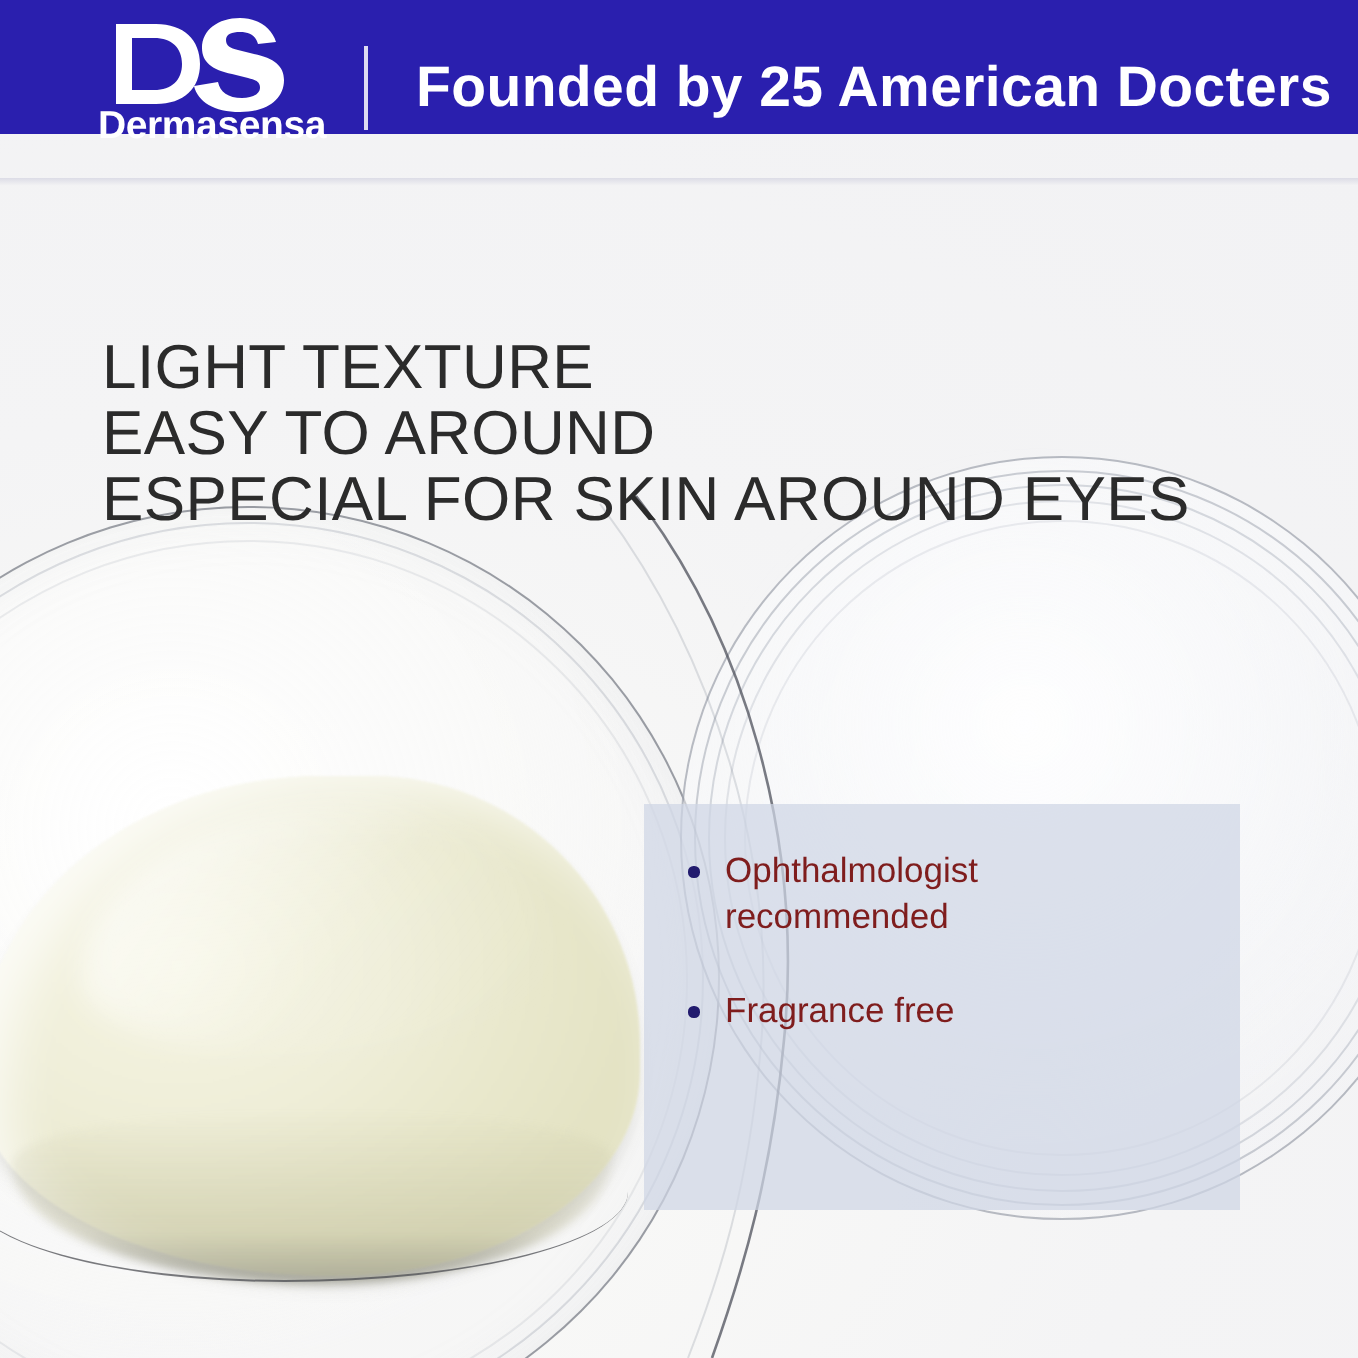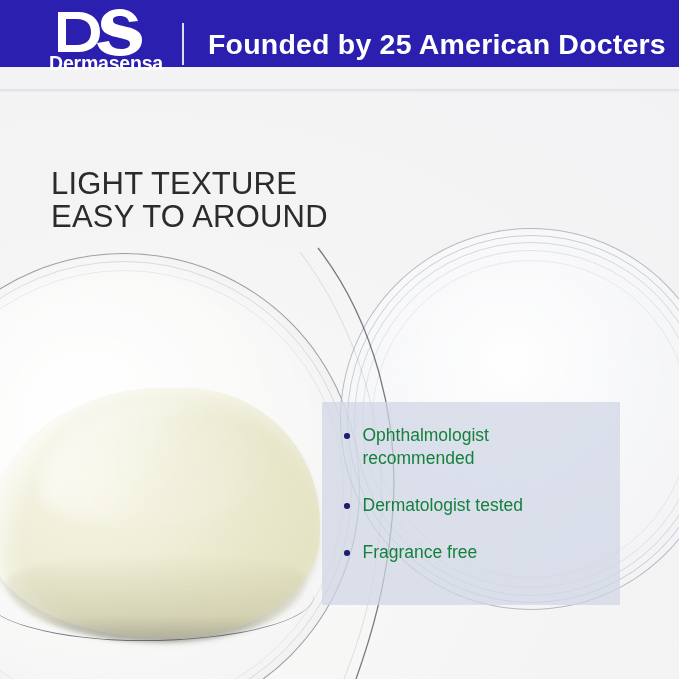"ESPECIAL FOR SKIN AROUND EYES" div.headline-line { html: none -> <div>ESPECIAL FOR SKIN AROUND EYES</div> }
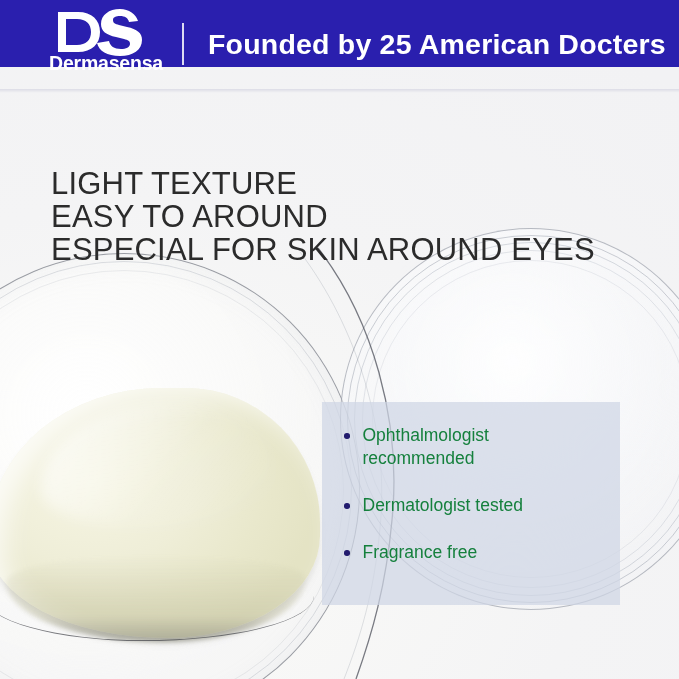"Ophthalmologist recommended" .bullet-text { color: #15803d -> #7f1d1d }
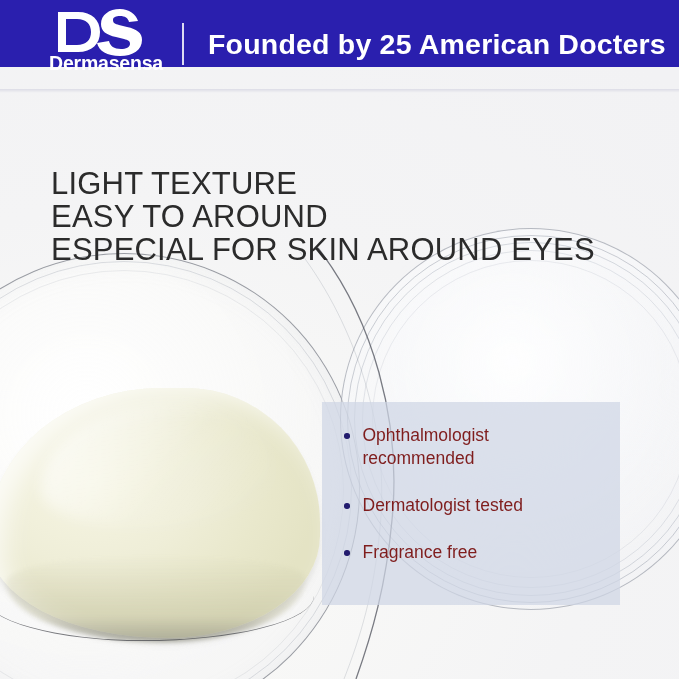"Dermatologist tested" div.bullet-row { html: <div> <span></span> <span>Dermatologist tested</span> </div> -> none }
